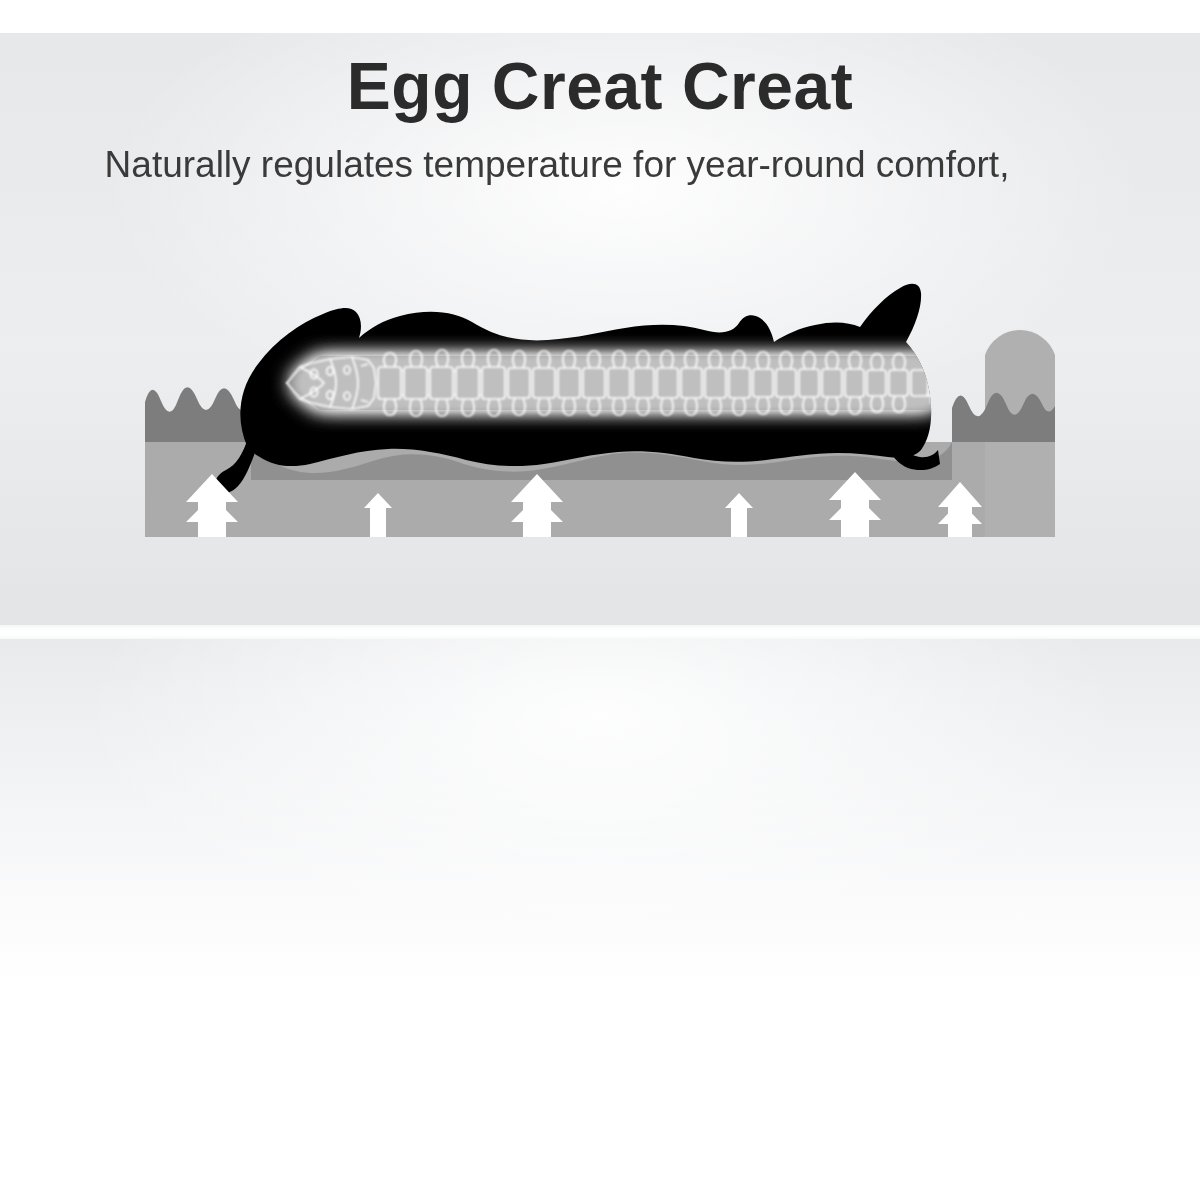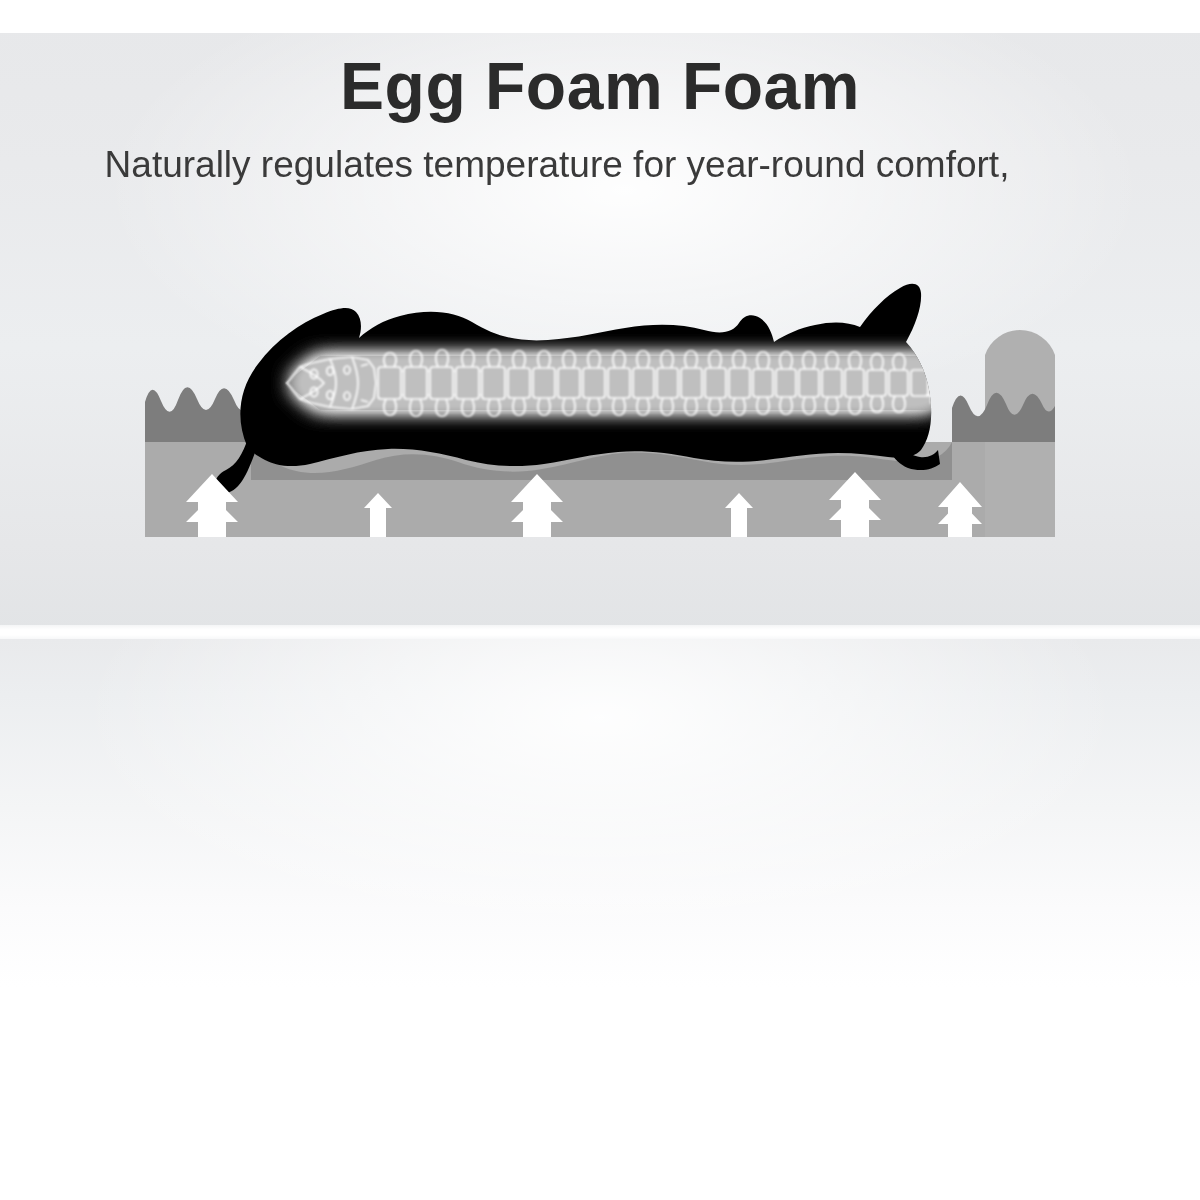"Egg Foam Foam" h1.title-main { text: Foam  Foam -> Creat  Creat }
